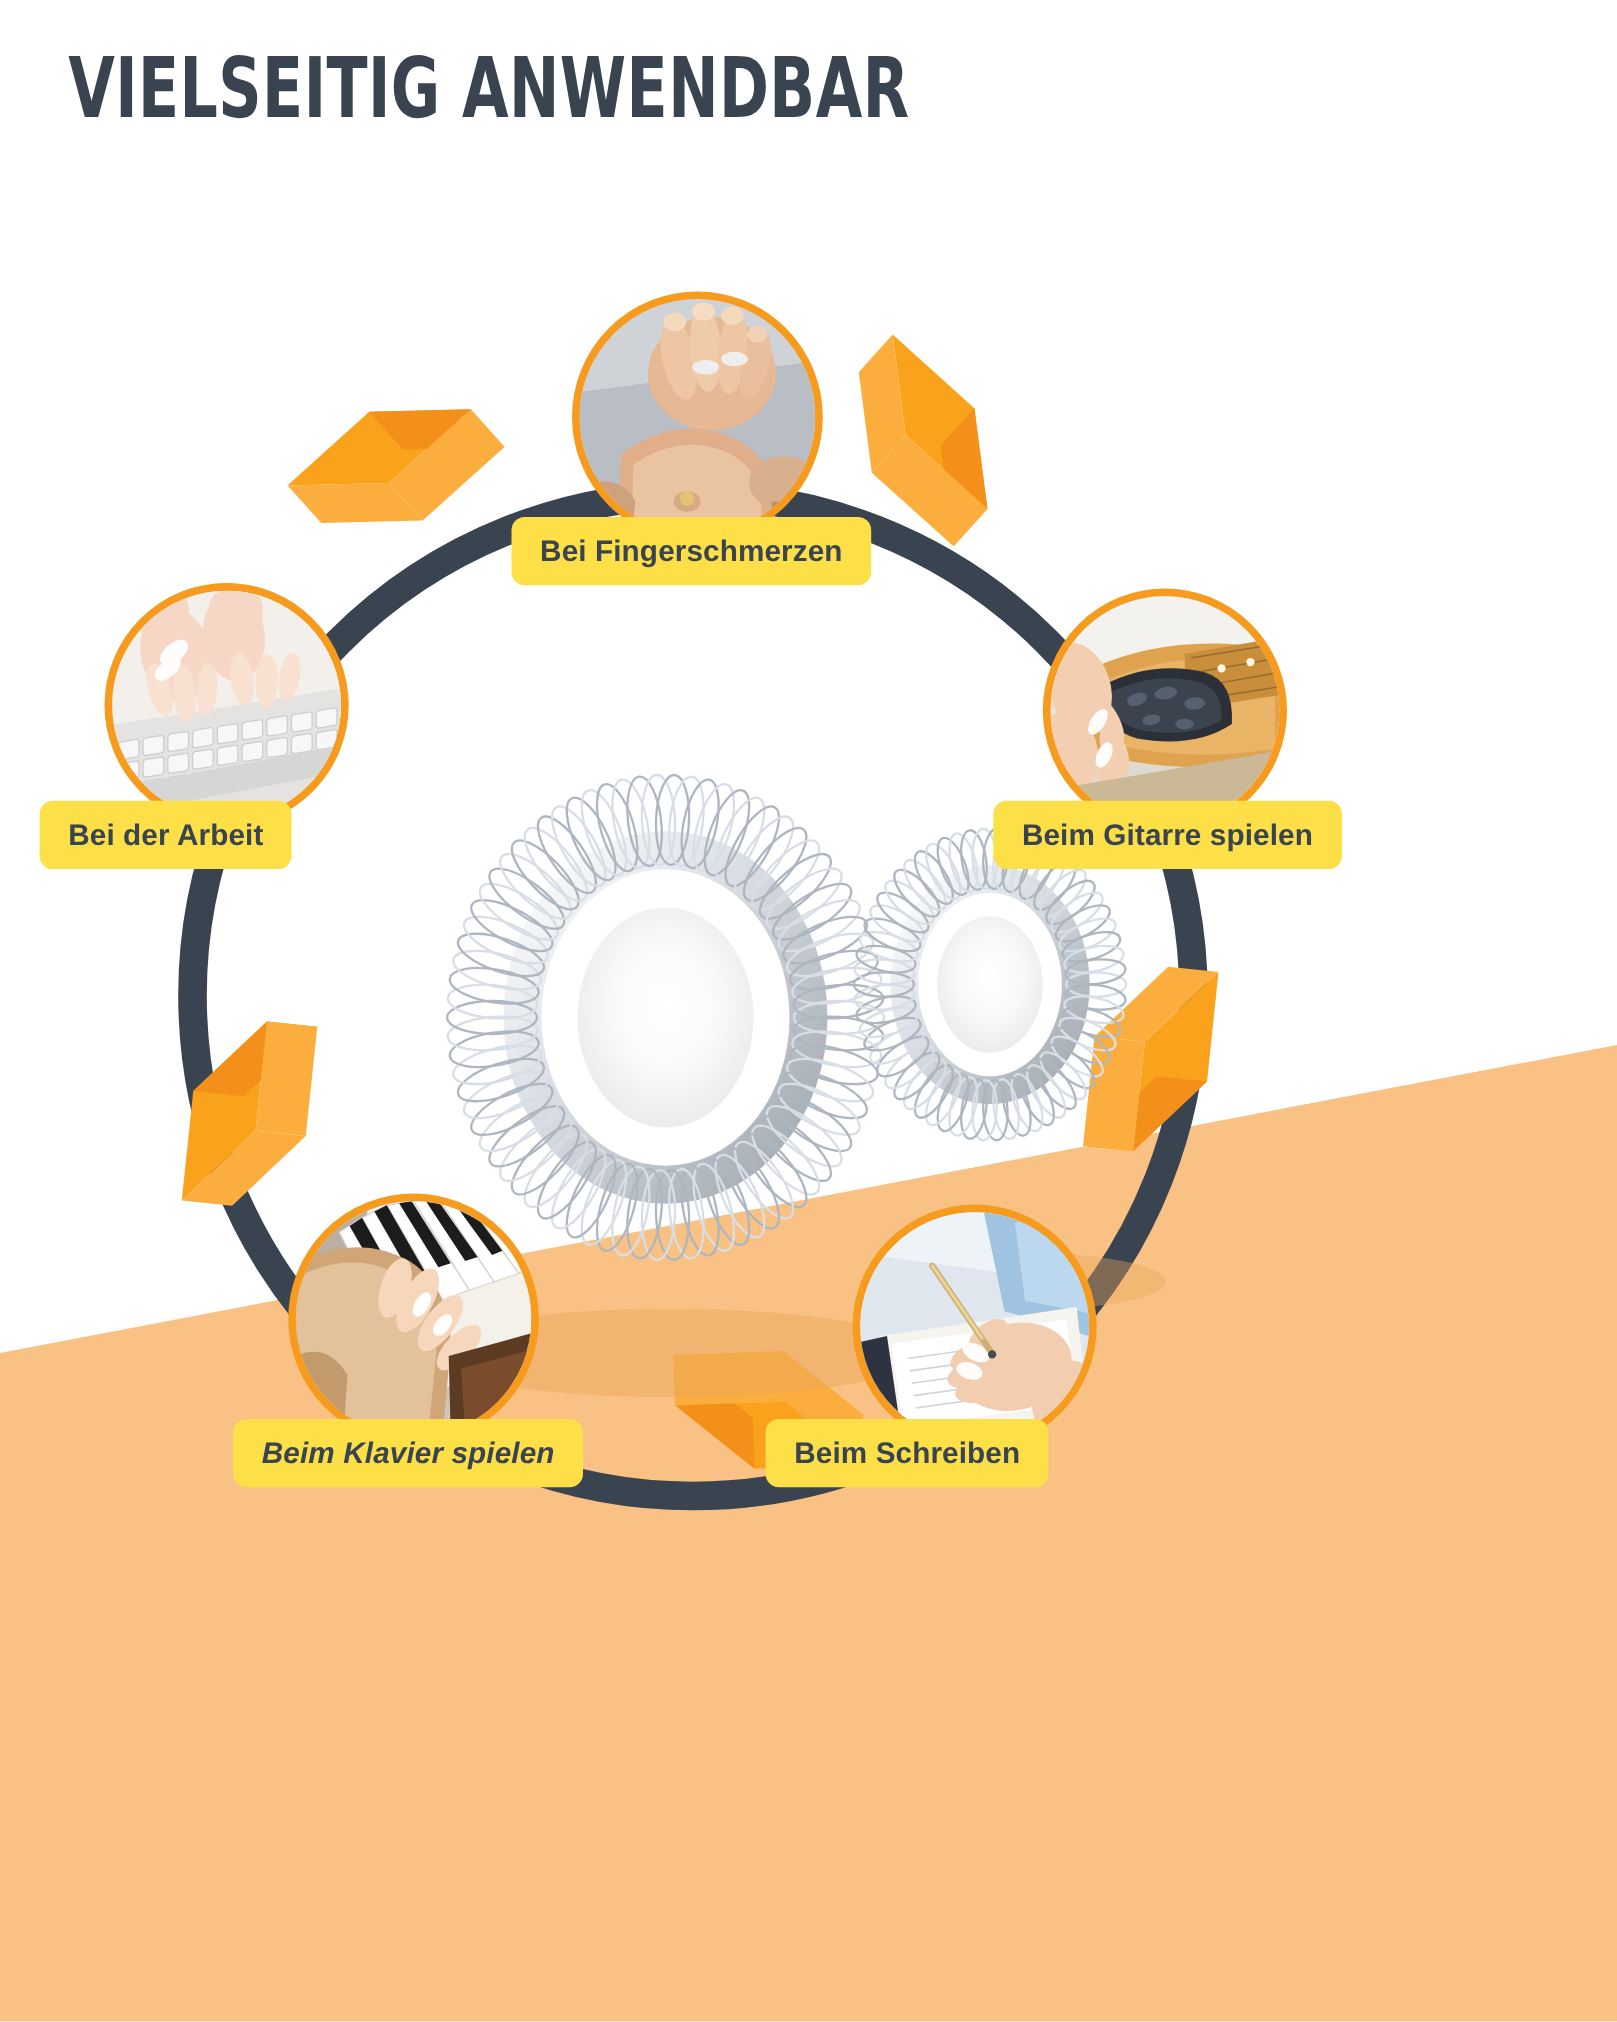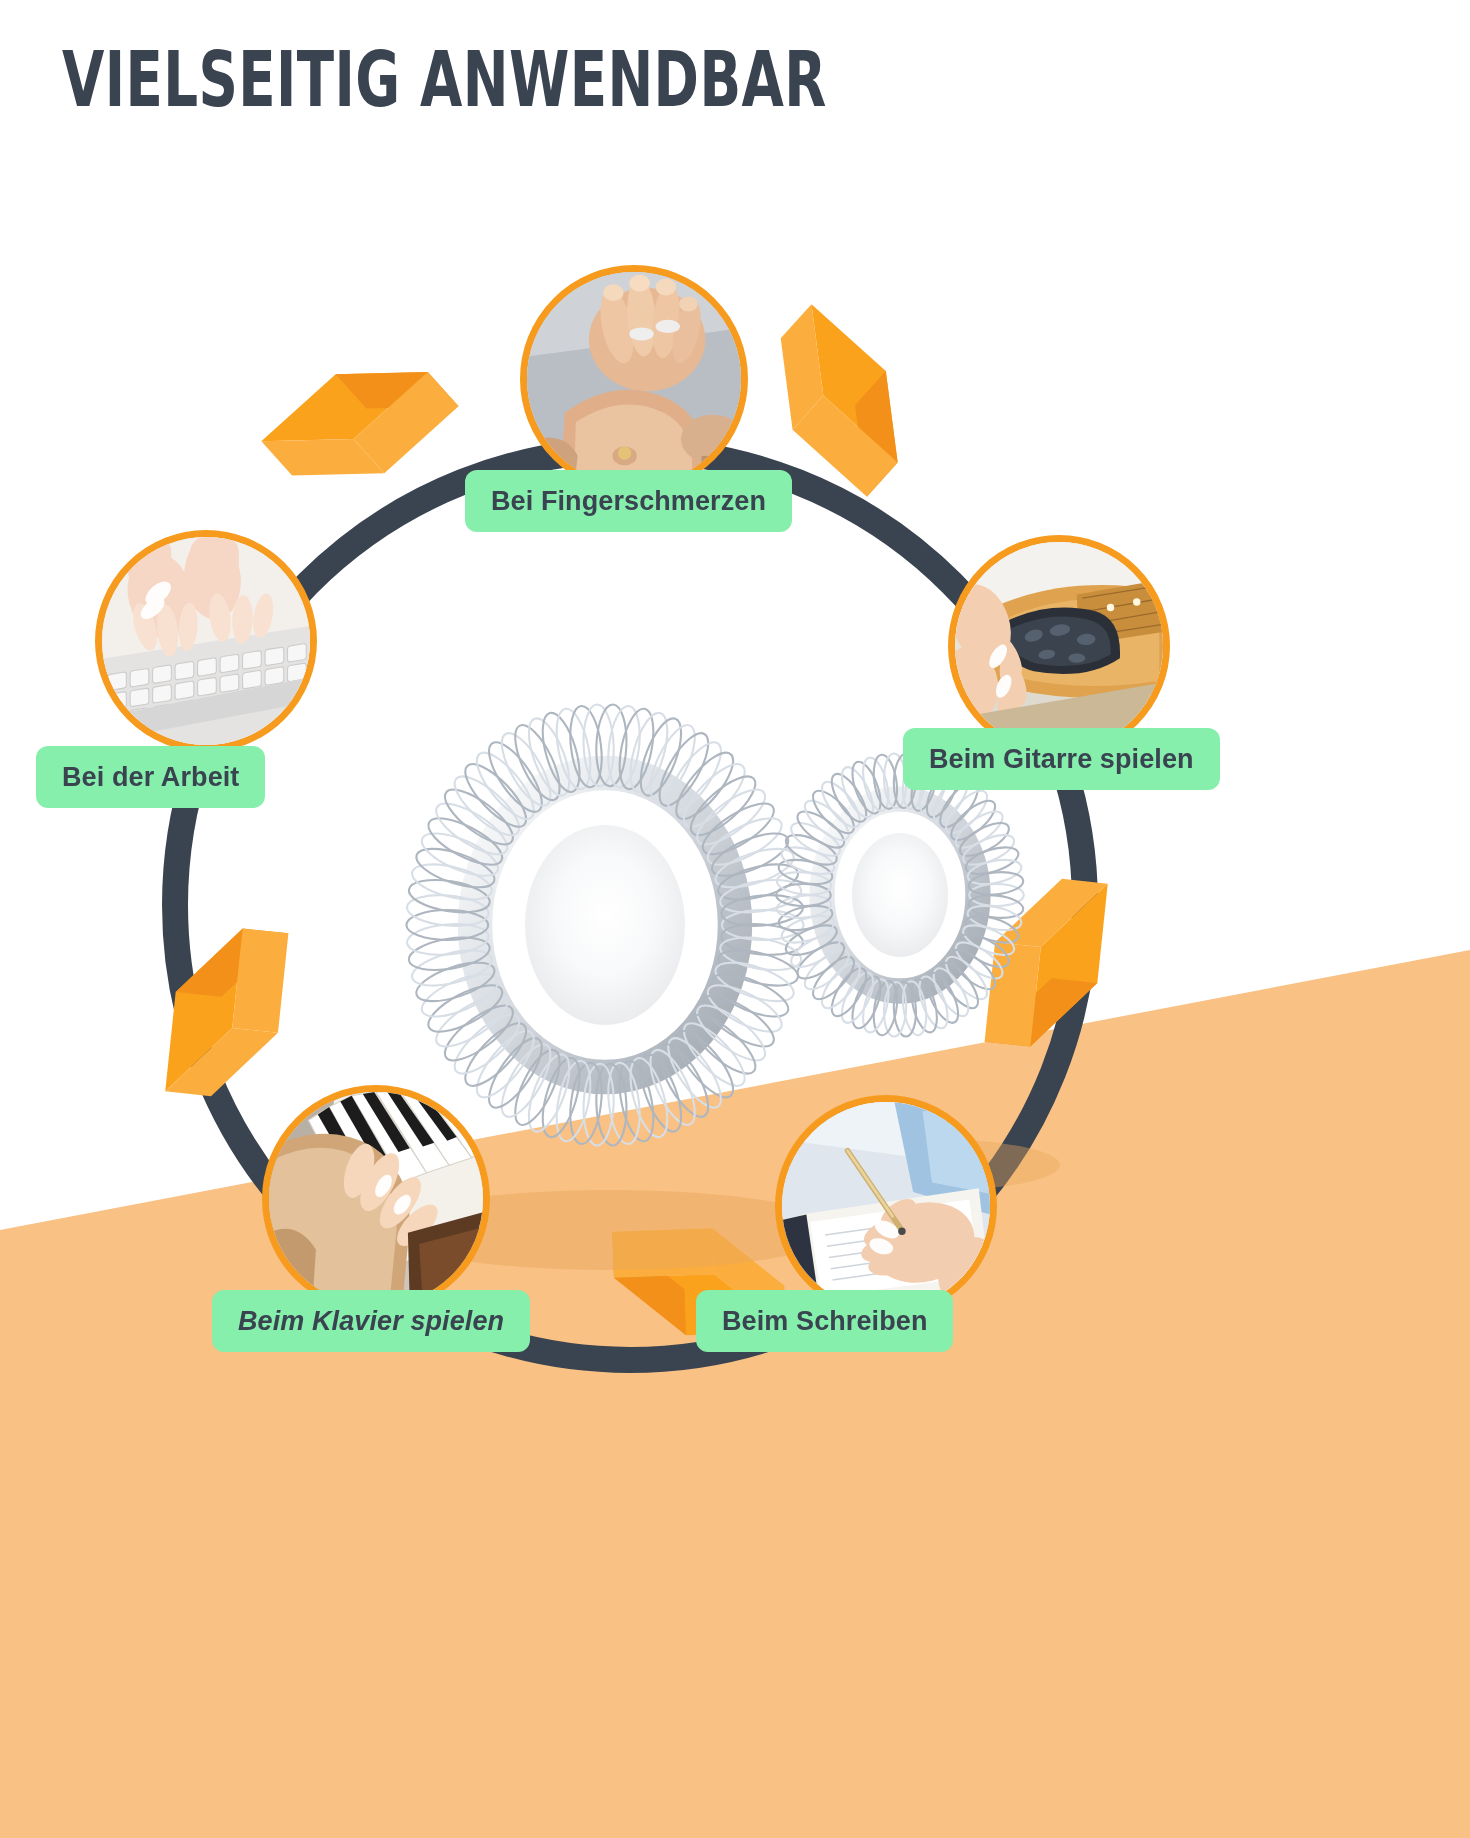"Bei Fingerschmerzen" .badge { background: #86efac -> #fde047 }
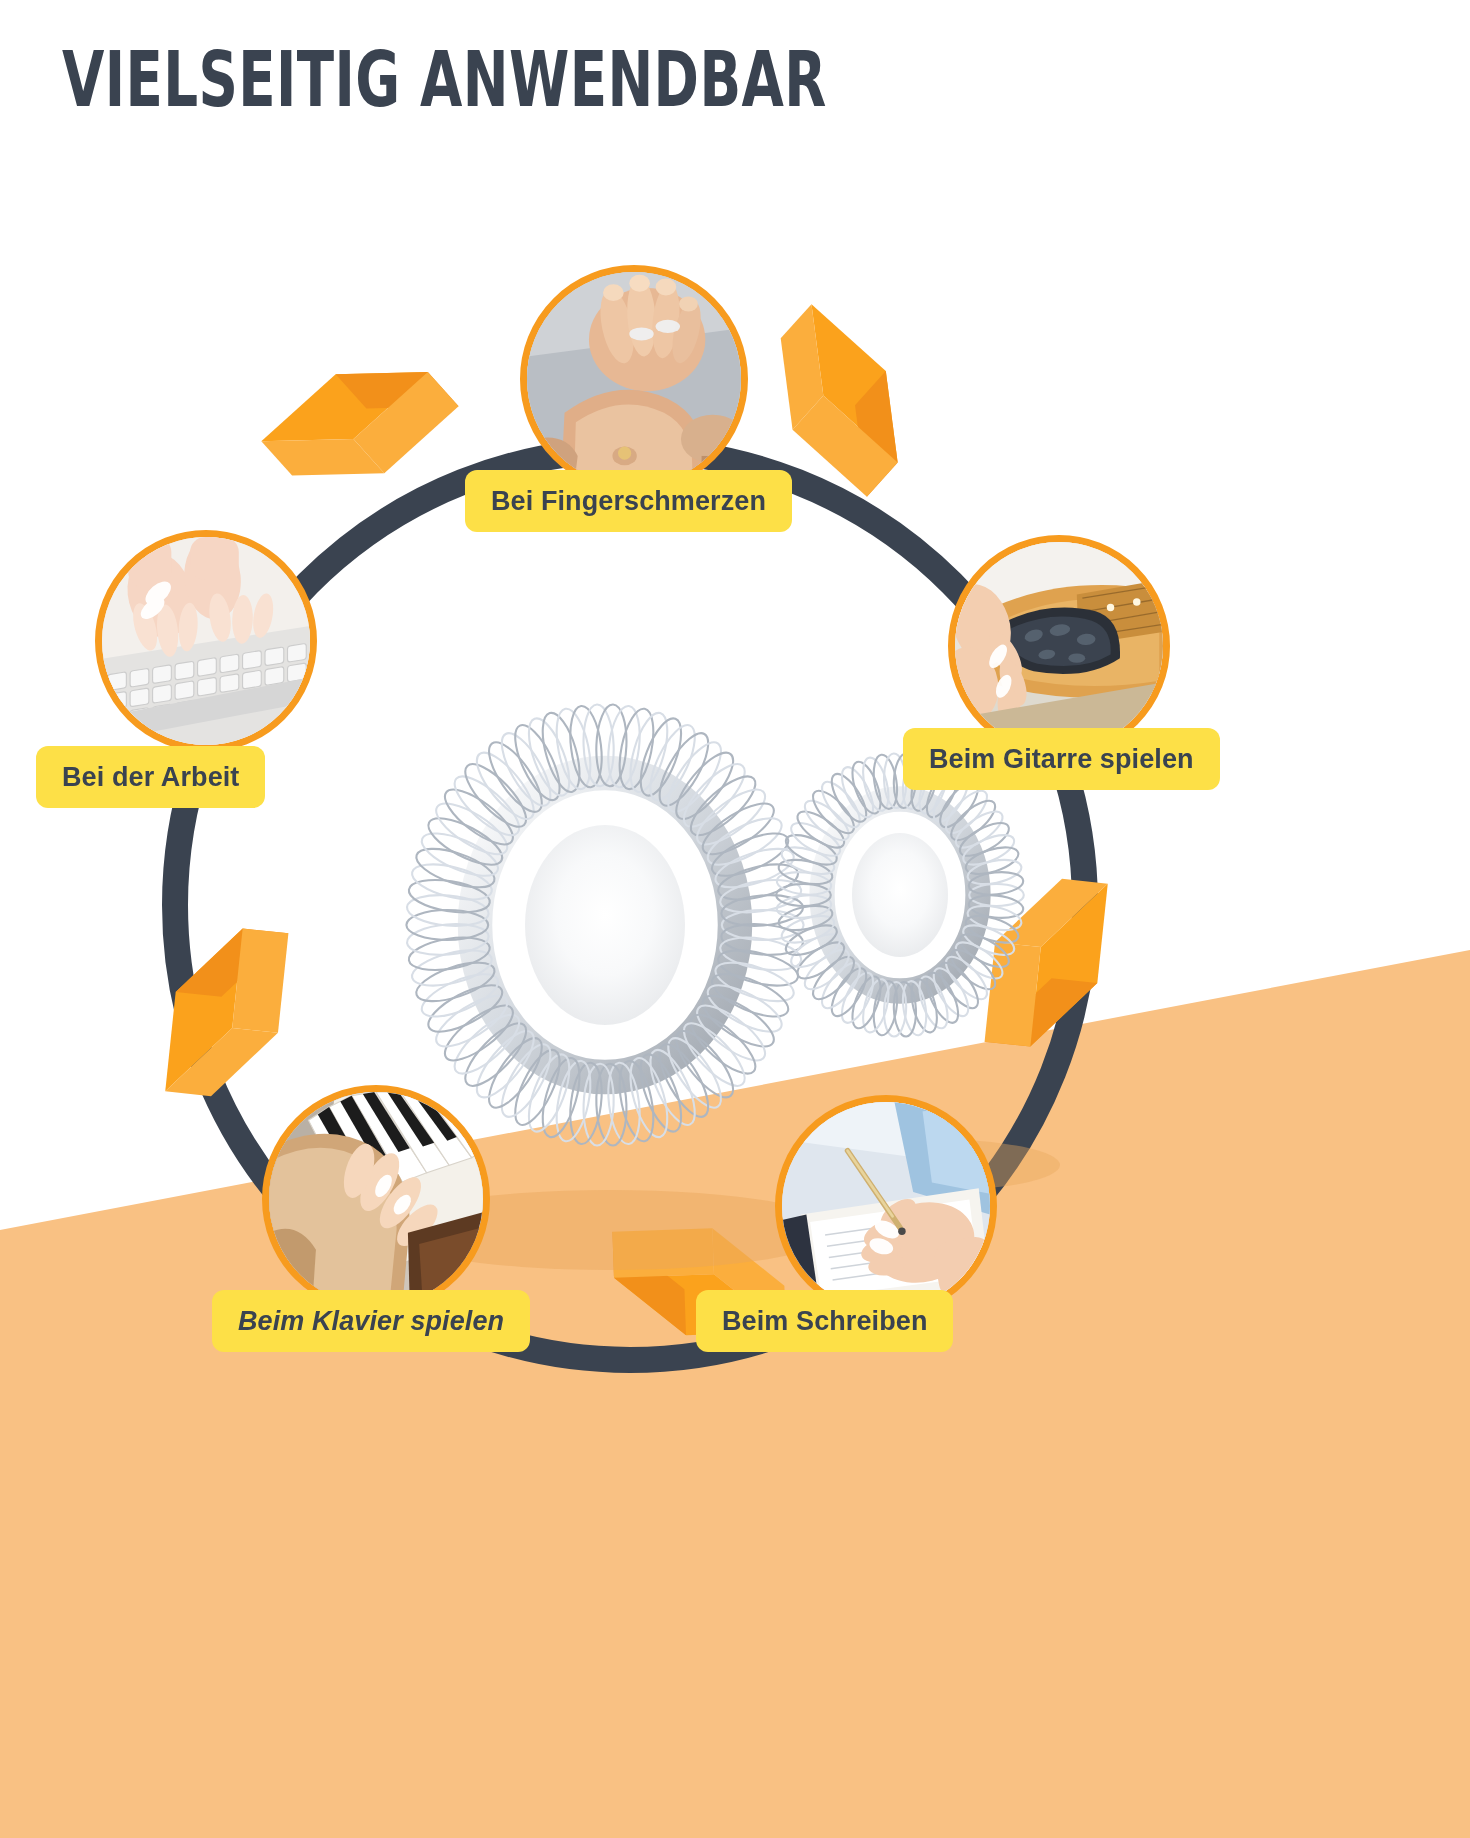"Bei der Arbeit" div.badge { margin-top: 18px -> none }
